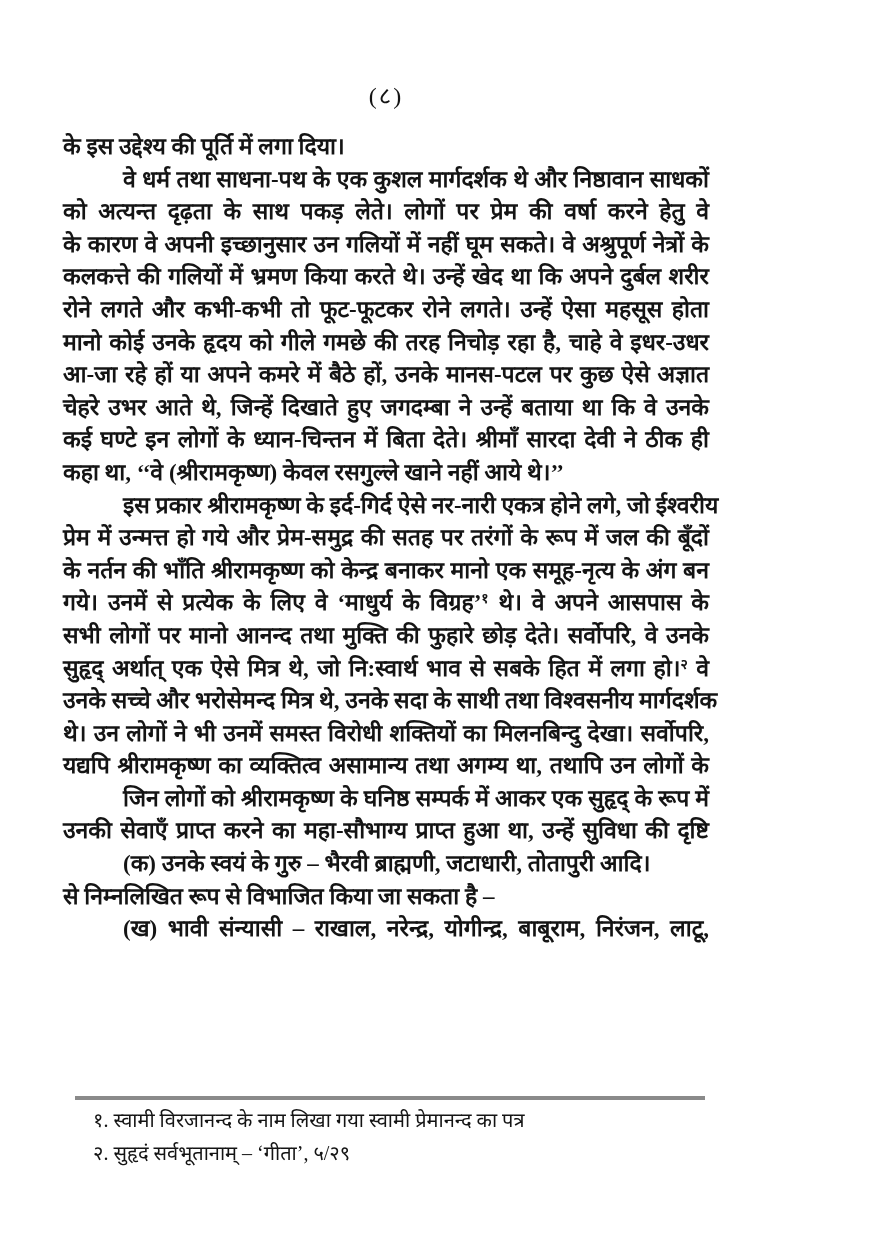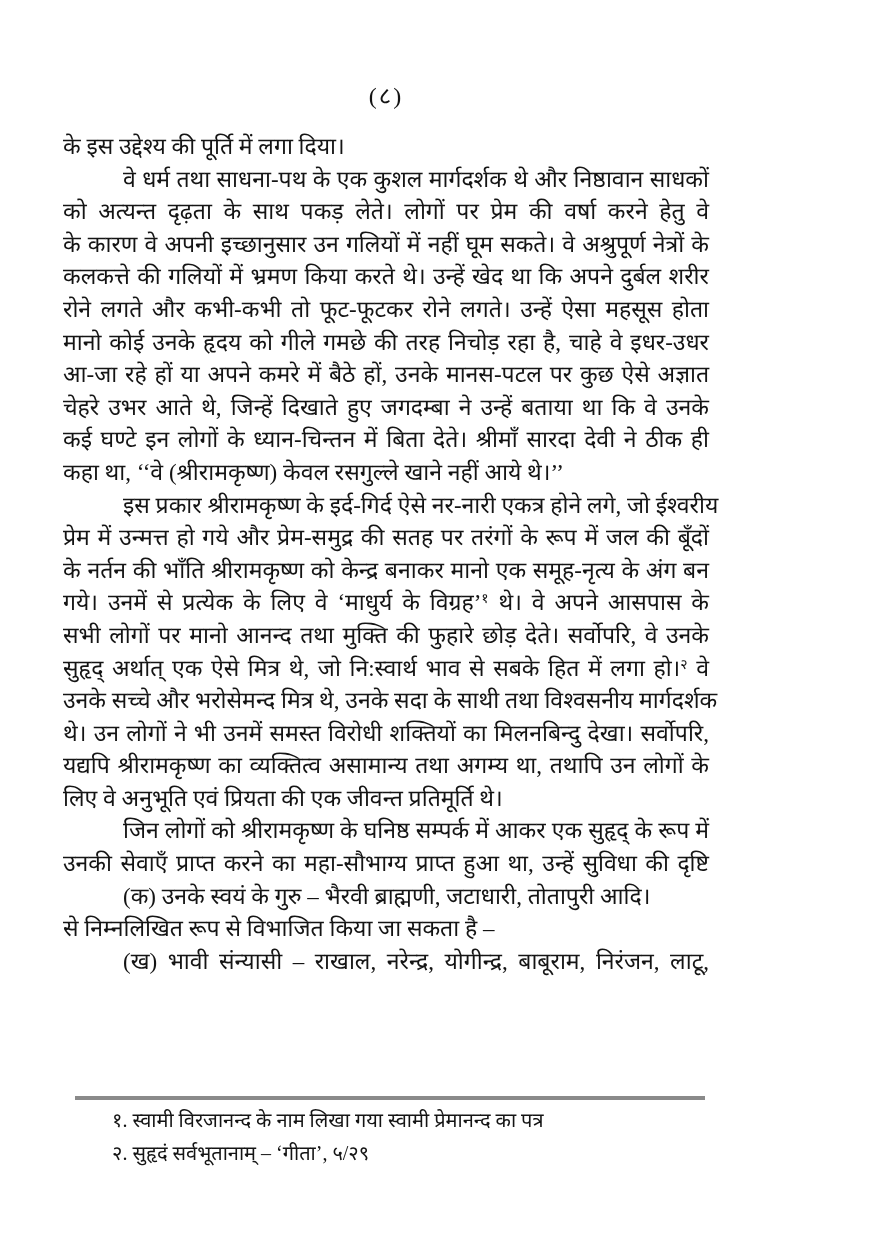"के इस उद्देश्य की पूर्ति" .body-text { font-weight: none -> bold }
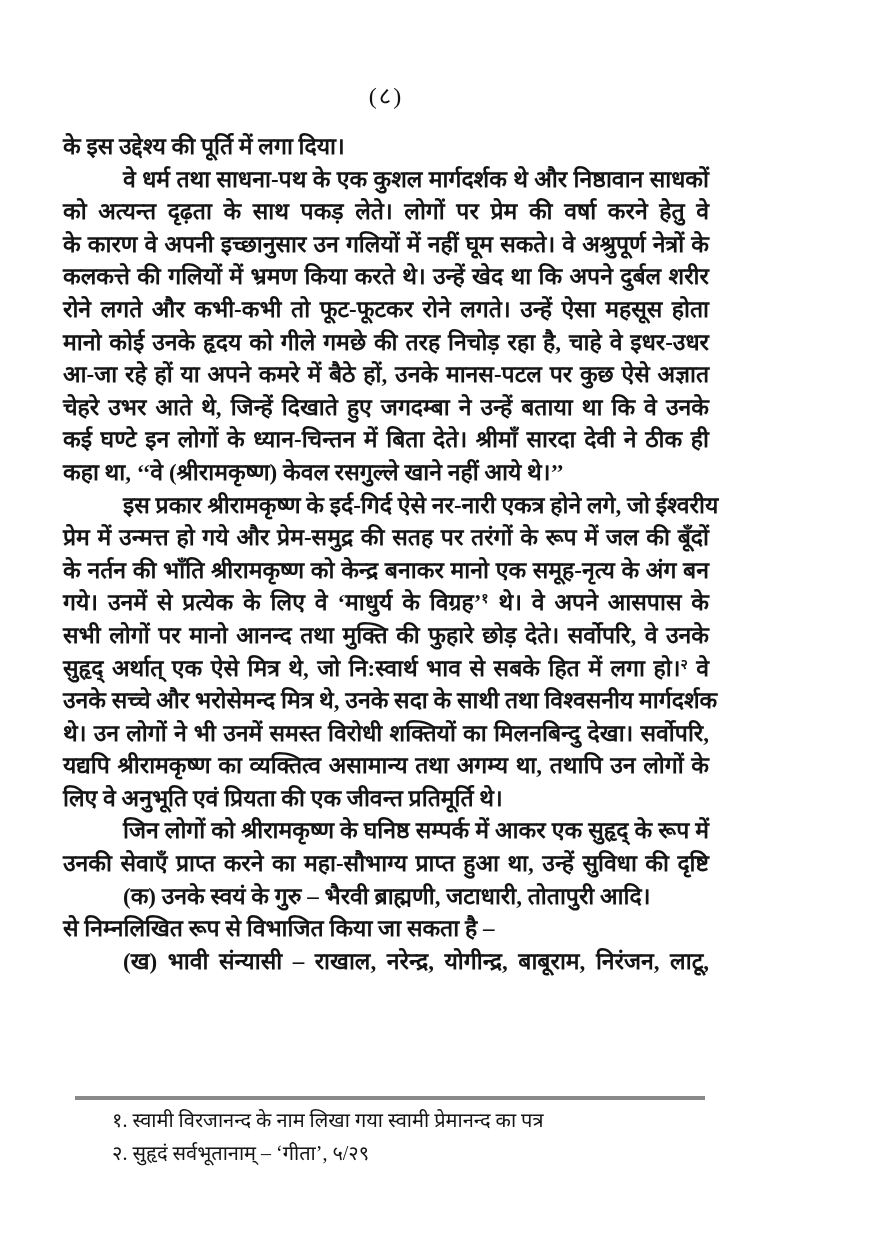"लिए वे अनुभूति एवं प्रियता" div.line { html: <div><span>लिए वे अनुभूति एवं प्रियता की एक जीवन्त प्रतिमूर्ति थे।</span></div> -> none }
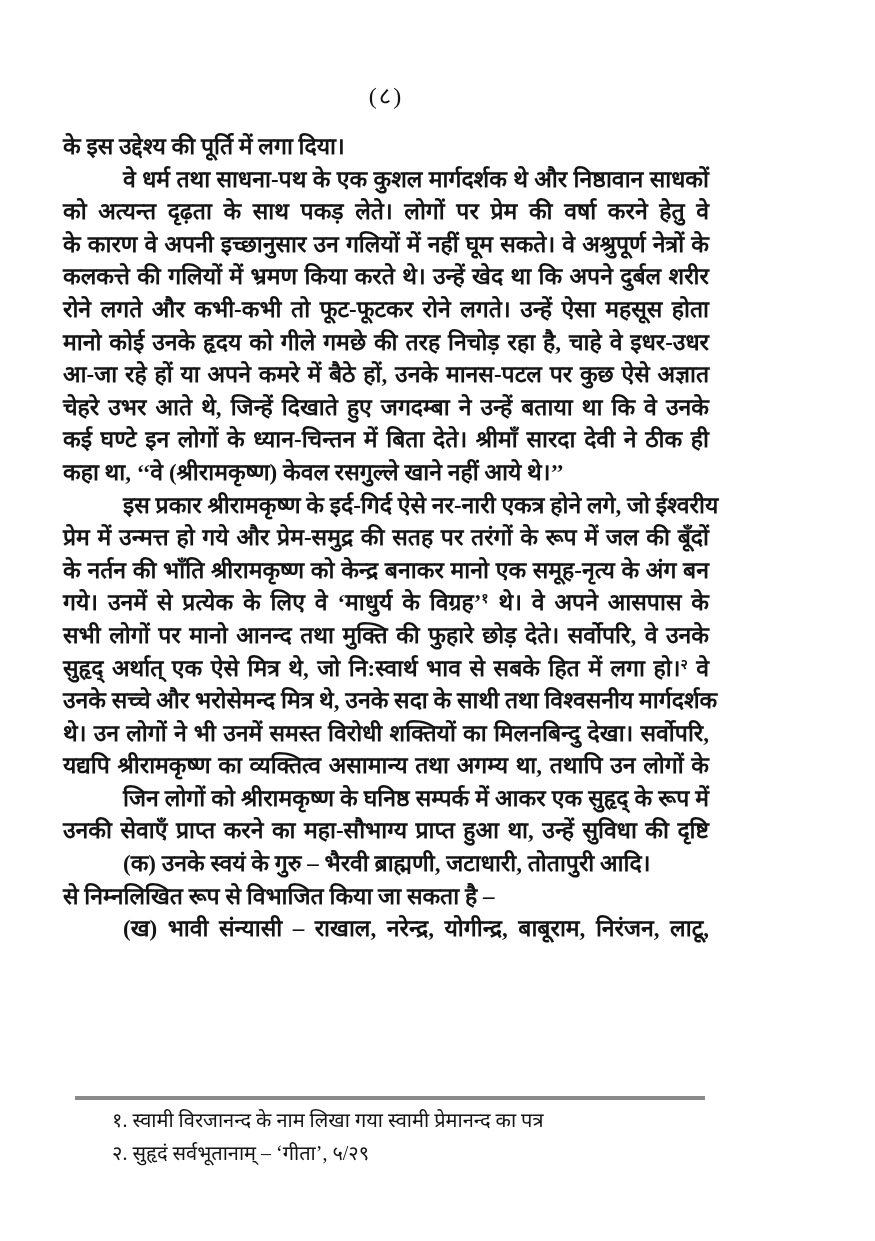"१. स्वामी विरजानन्द के नाम" .footnotes { left: 112px -> 93px }
